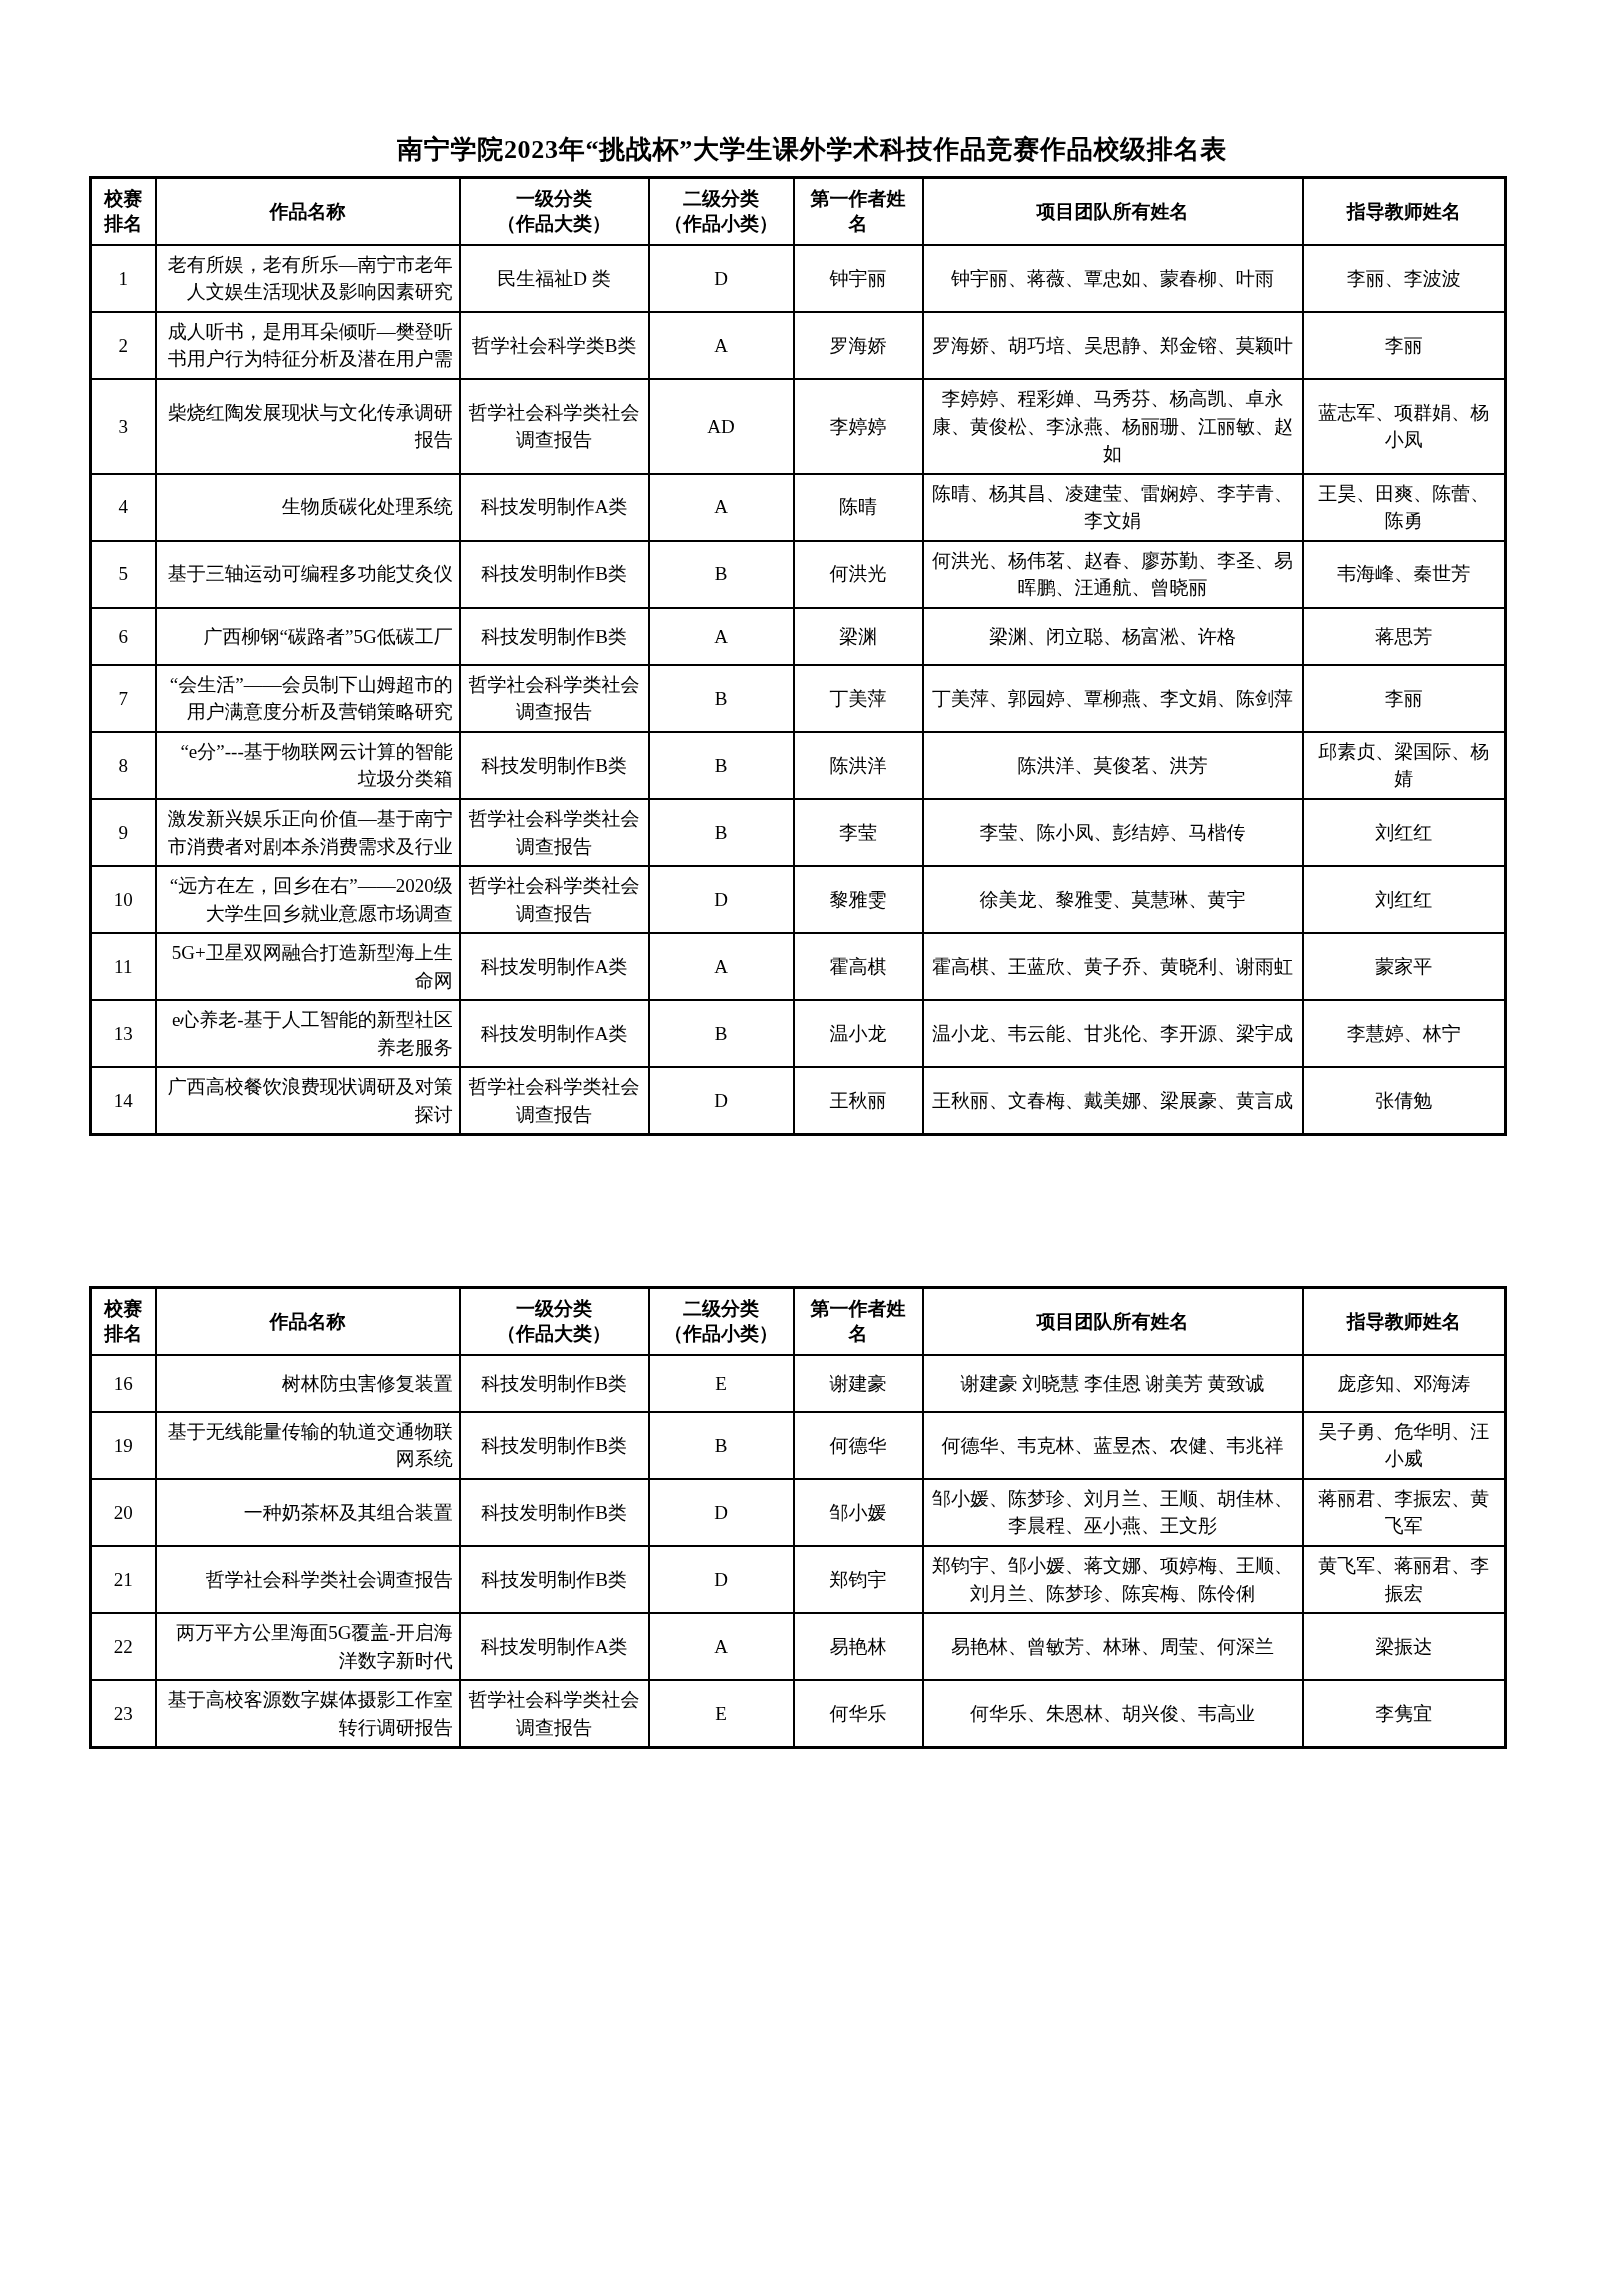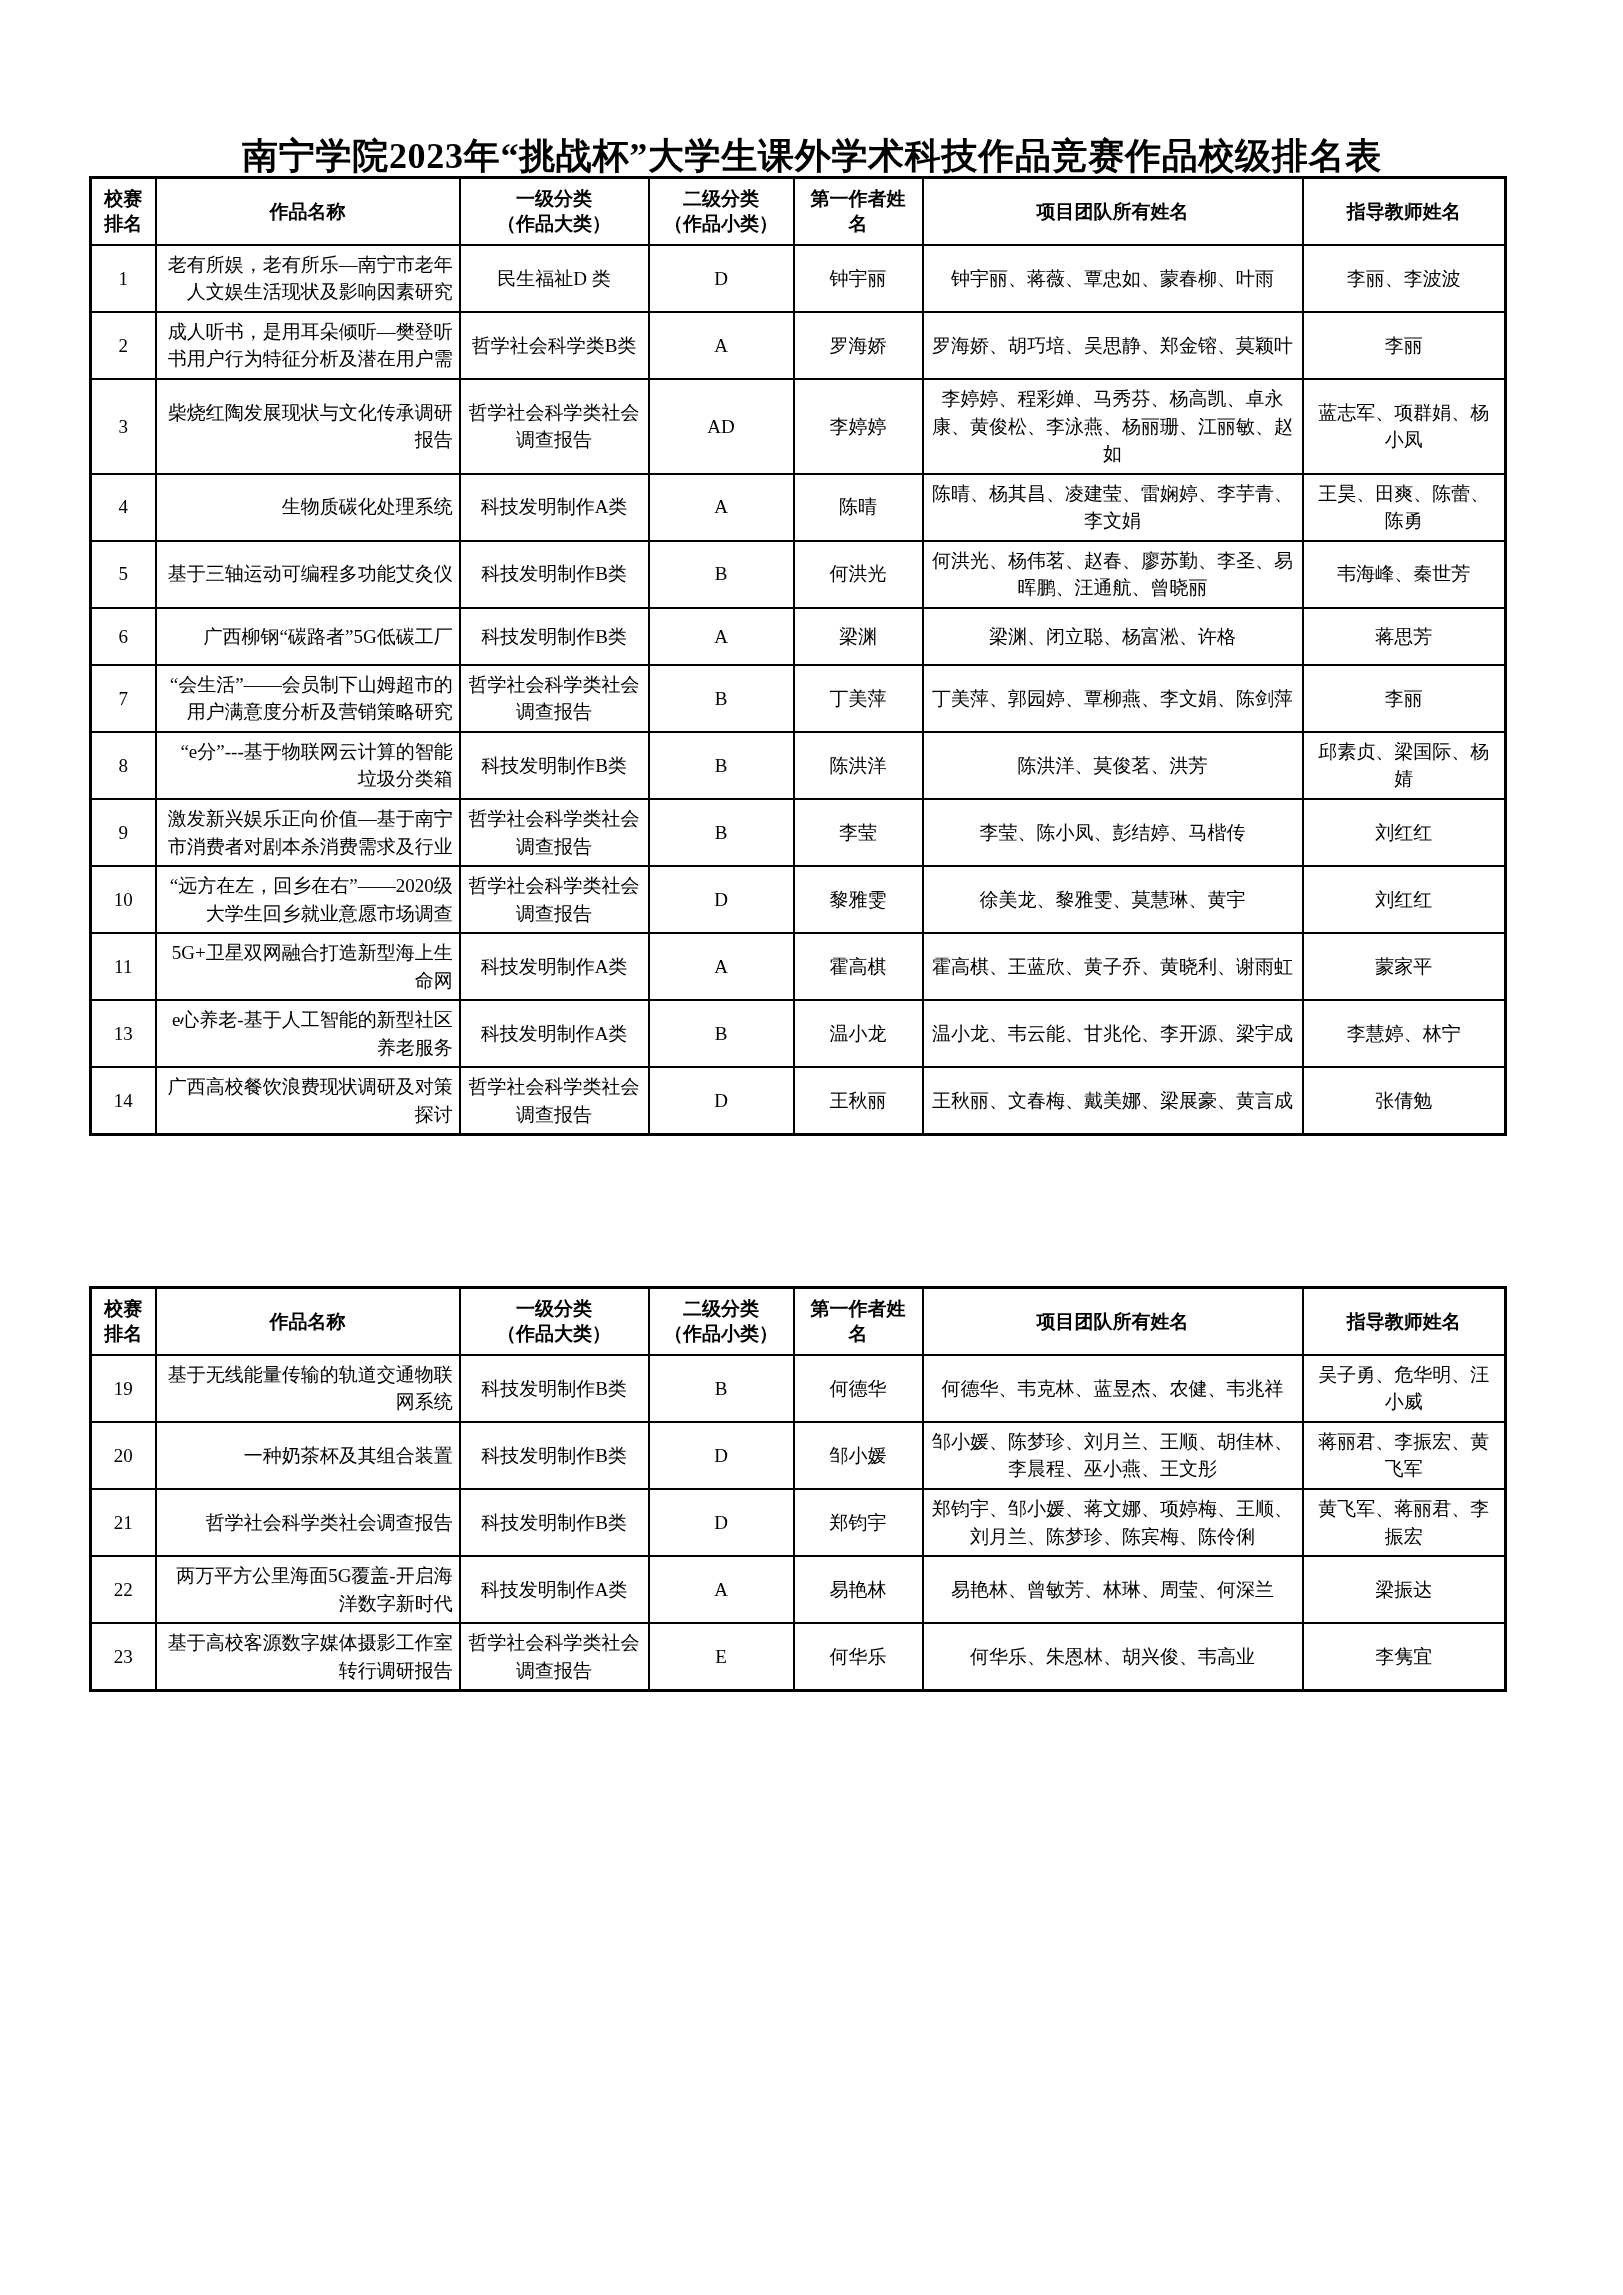"南宁学院2023年“挑战杯”大学生课外学术科技作品竞赛作品校级排名表" .page-title { font-size: 36px -> 26px }
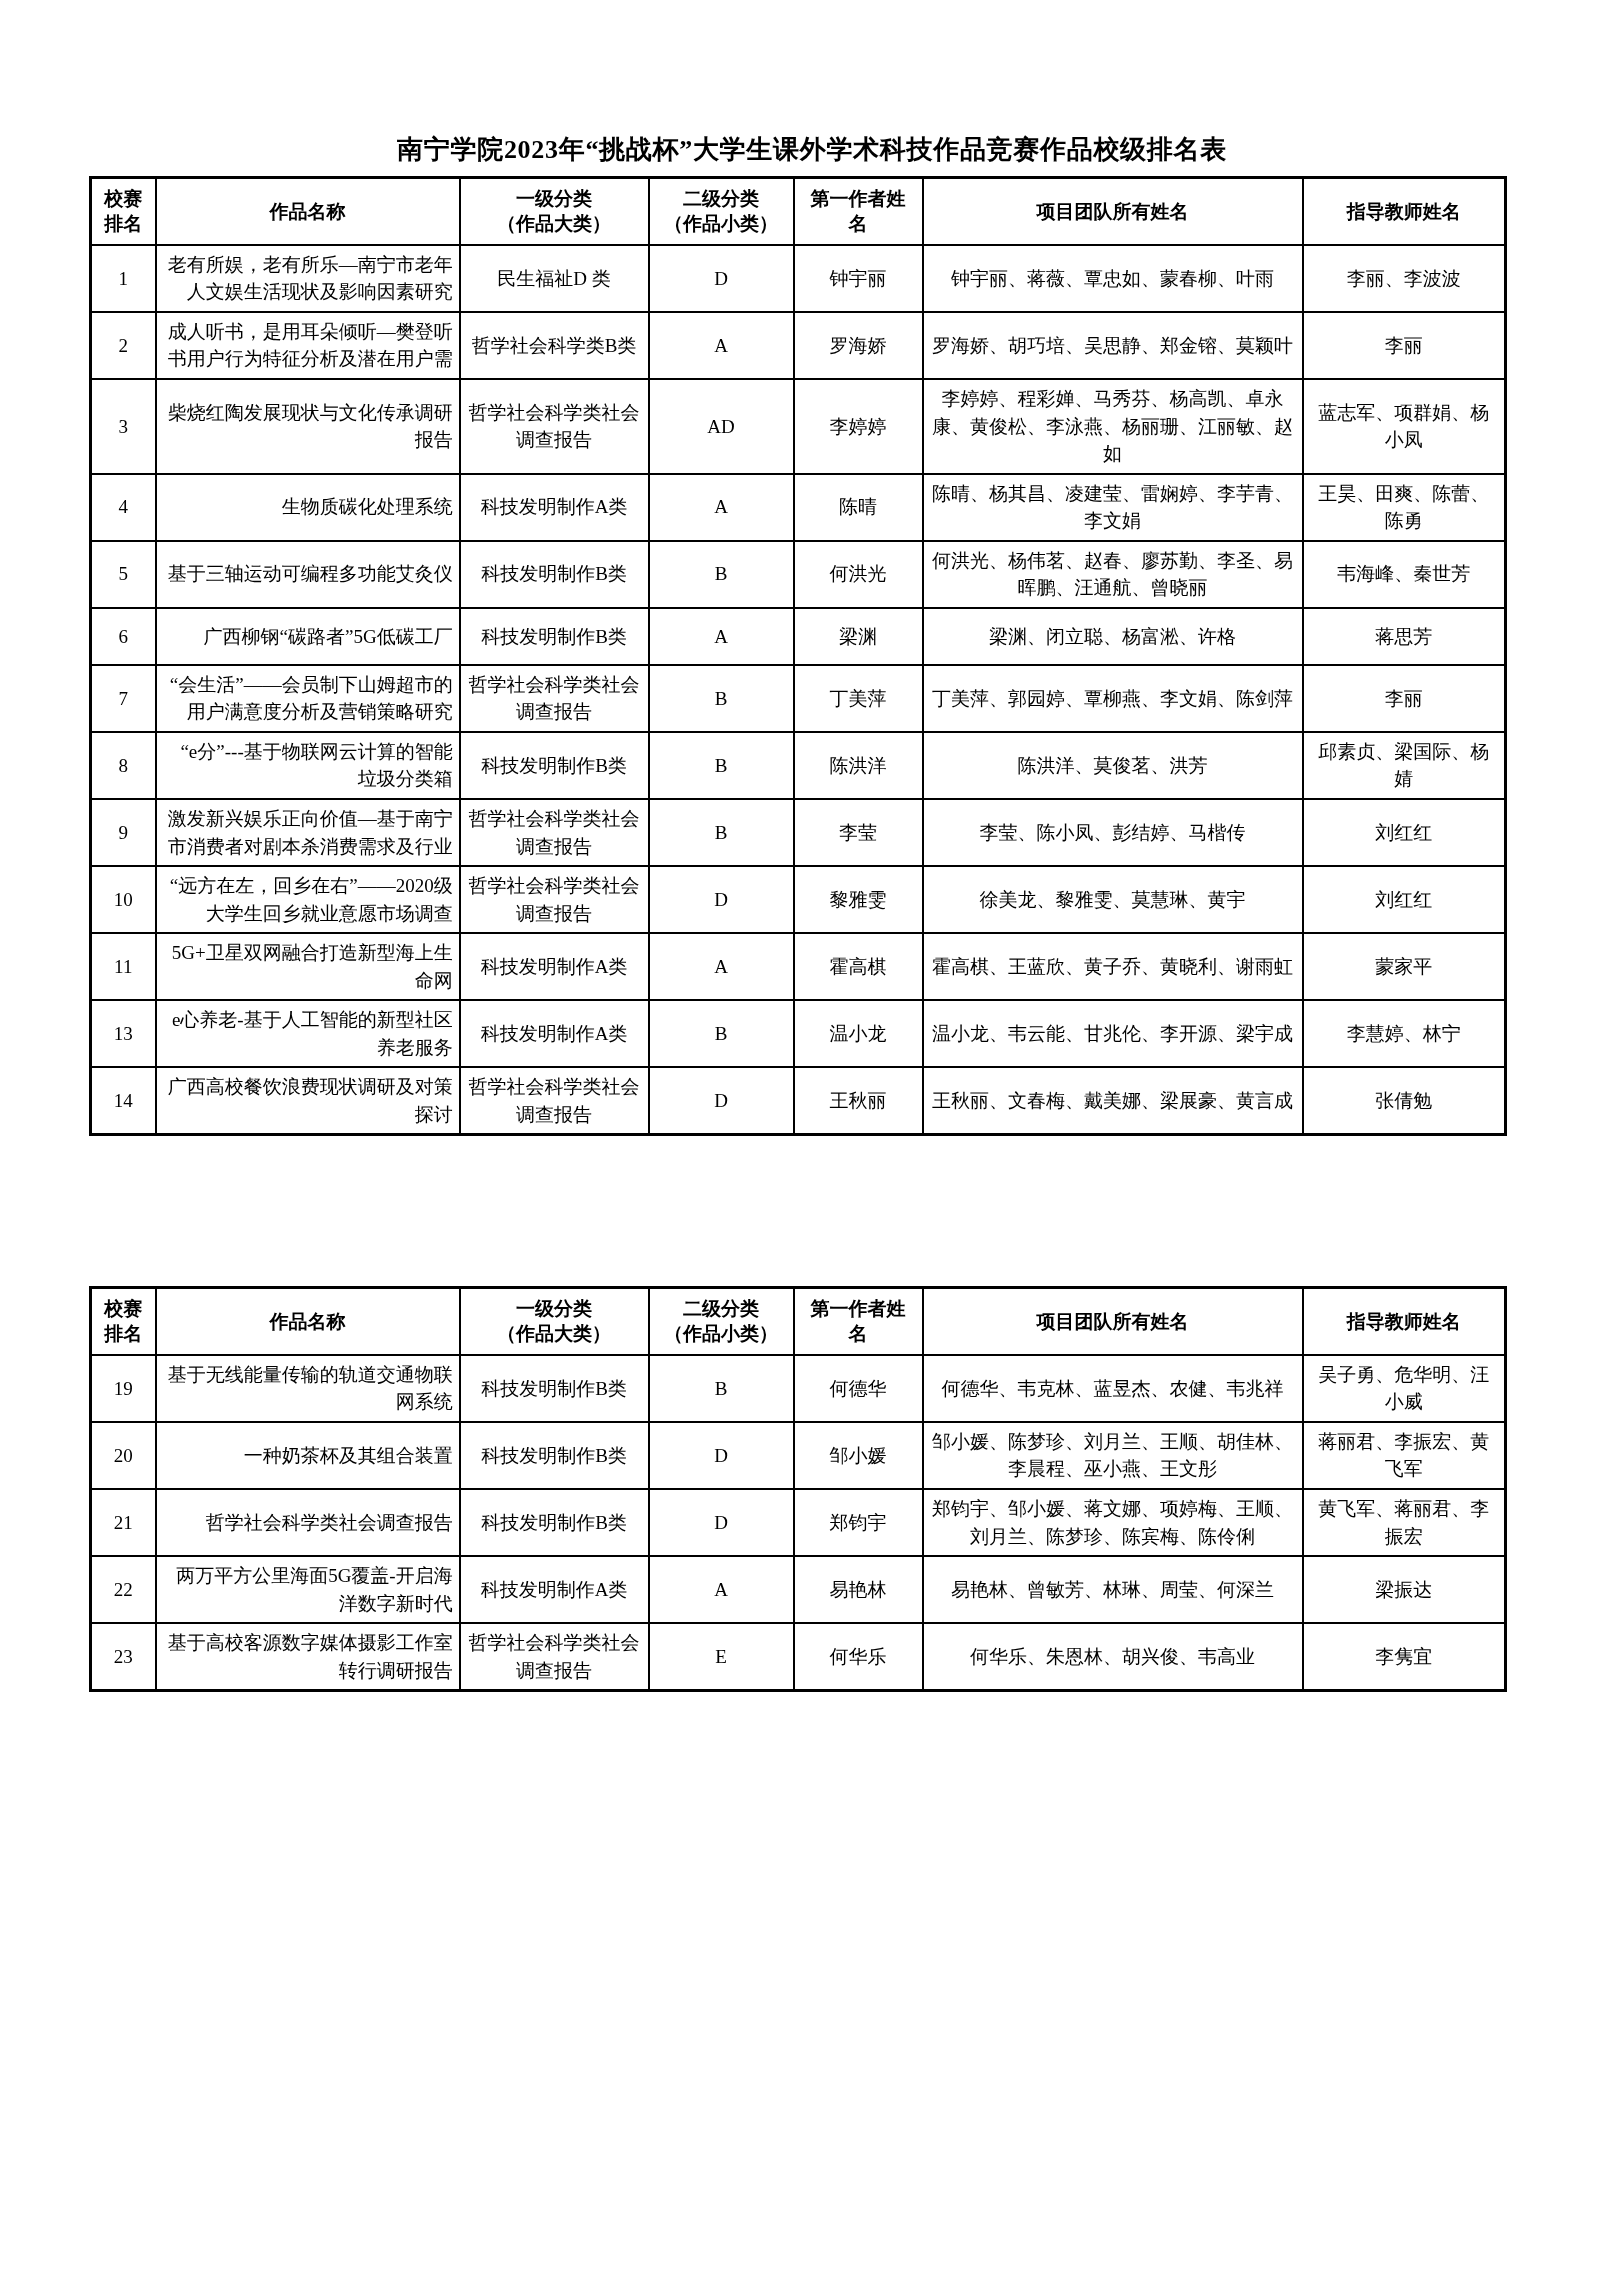"16" tr { html: none -> <tr> <td>16</td> <td>树林防虫害修复装置</td> <td>科技发明制作B类</td> <td>E</td> <td>谢建豪</td> <td>谢建豪 刘晓慧 李佳恩 谢美芳 黄致诚</td> <td>庞彦知、邓海涛</td> </tr> }
